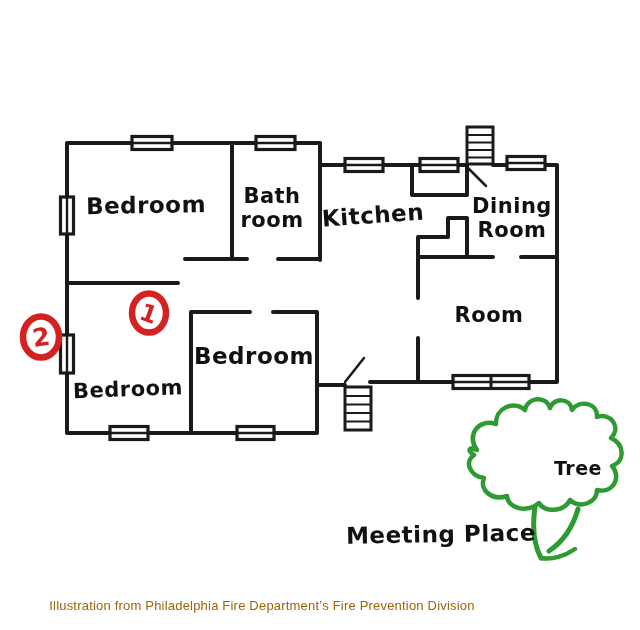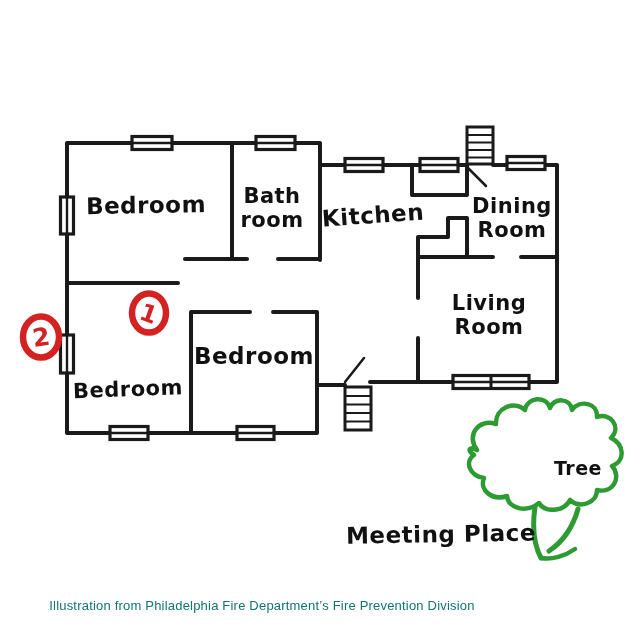"Living" span.ln { html: <span>Living</span> -> none }
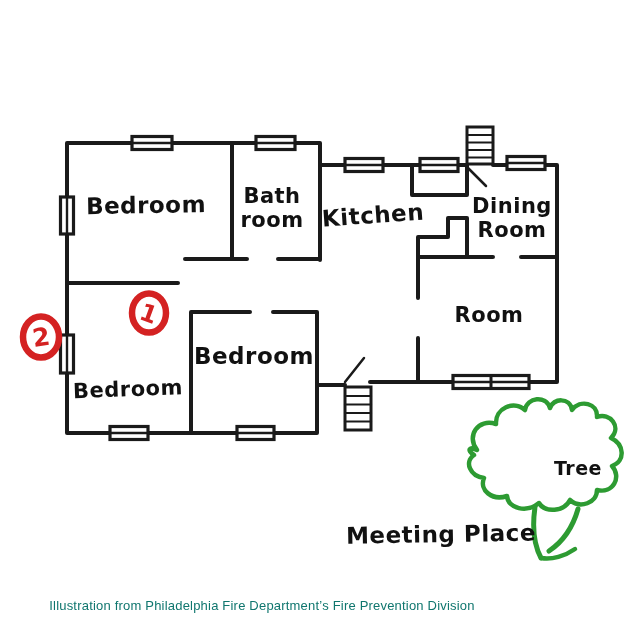"Illustration from Philadelphia Fire" .caption { color: #0f766e -> #a16207 }
